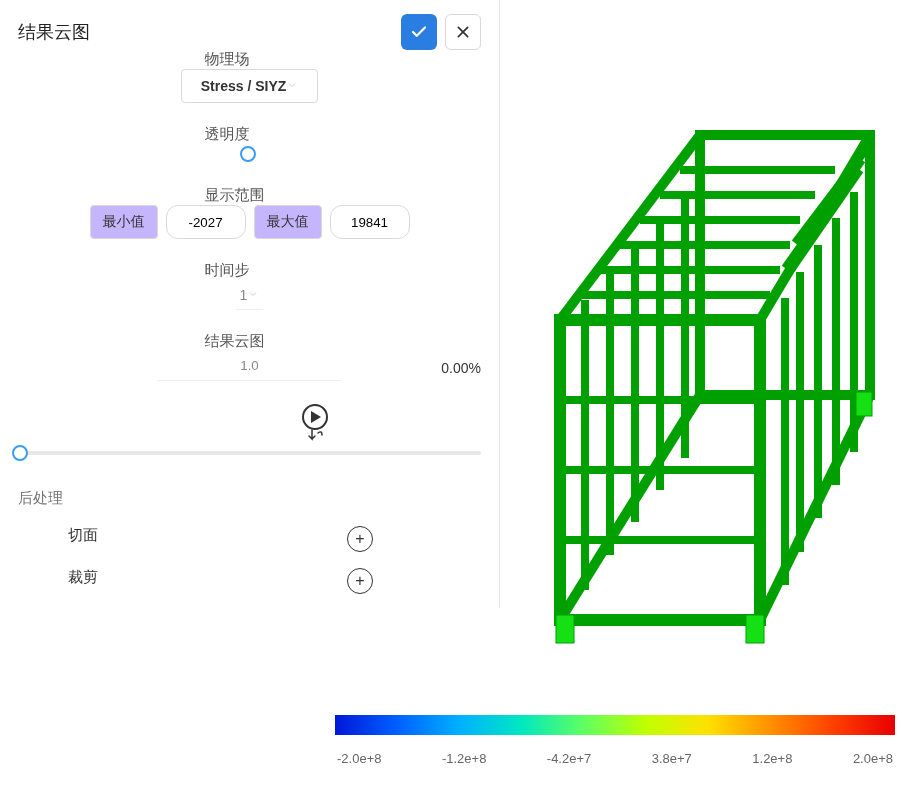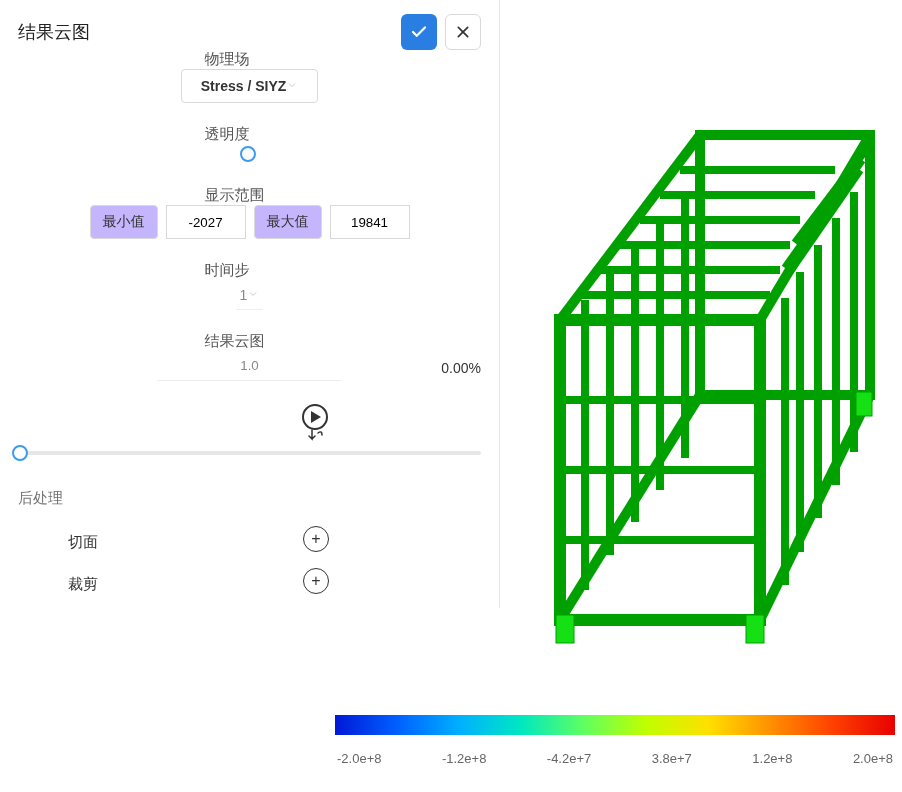"-2027" .mini-input { border-radius: 0 -> 12px }
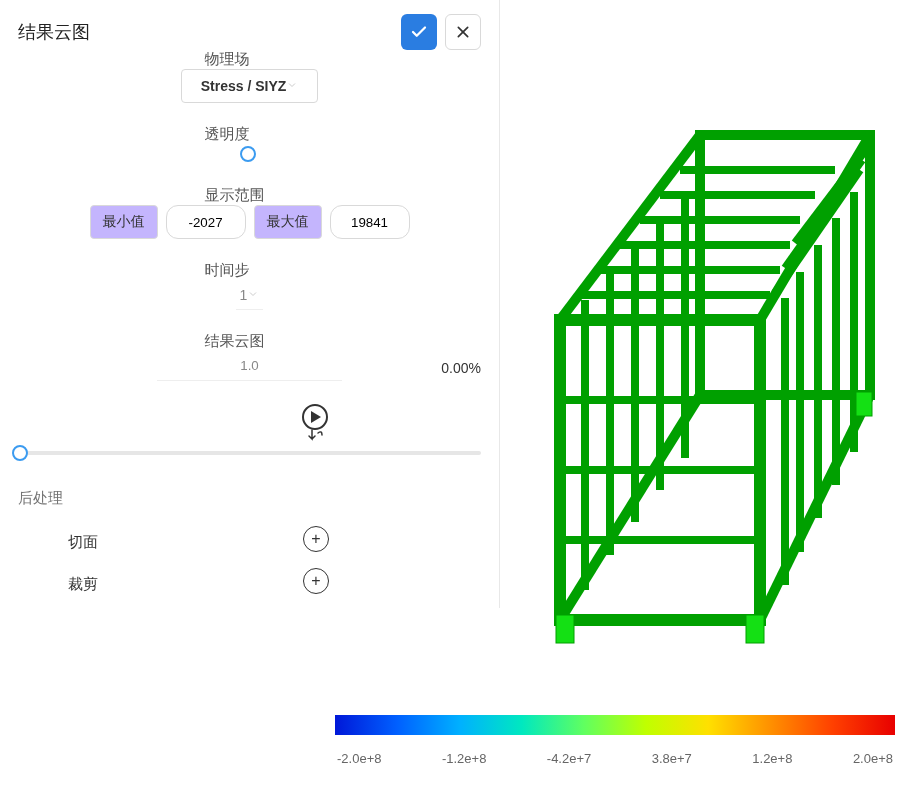"切面" .subrow { align-items: flex-end -> flex-start; gap: none -> 44px }
